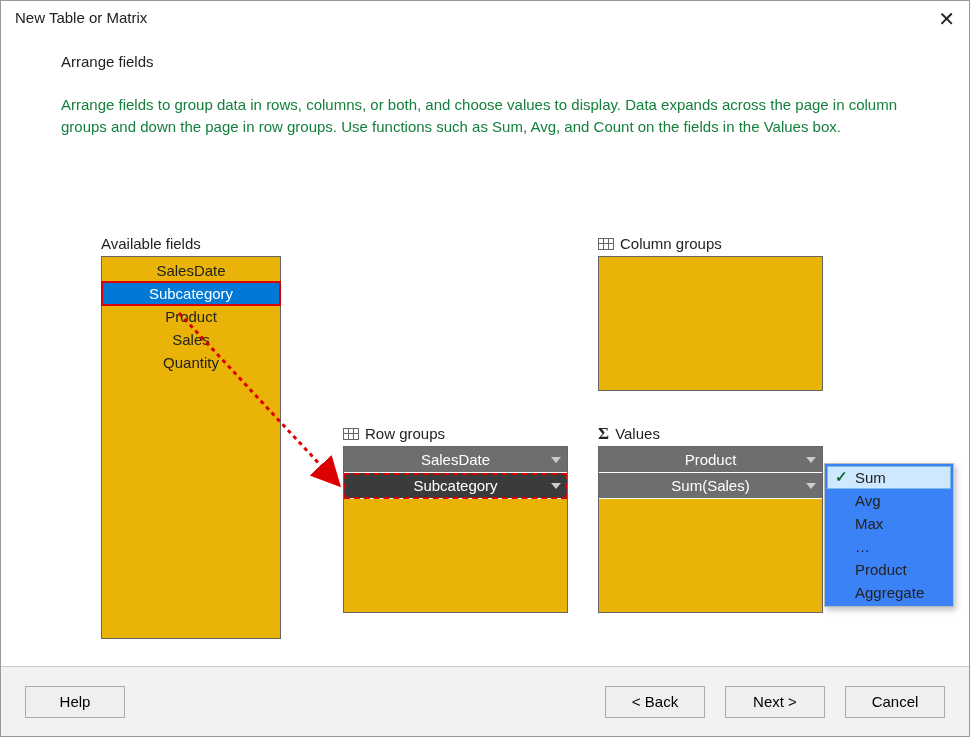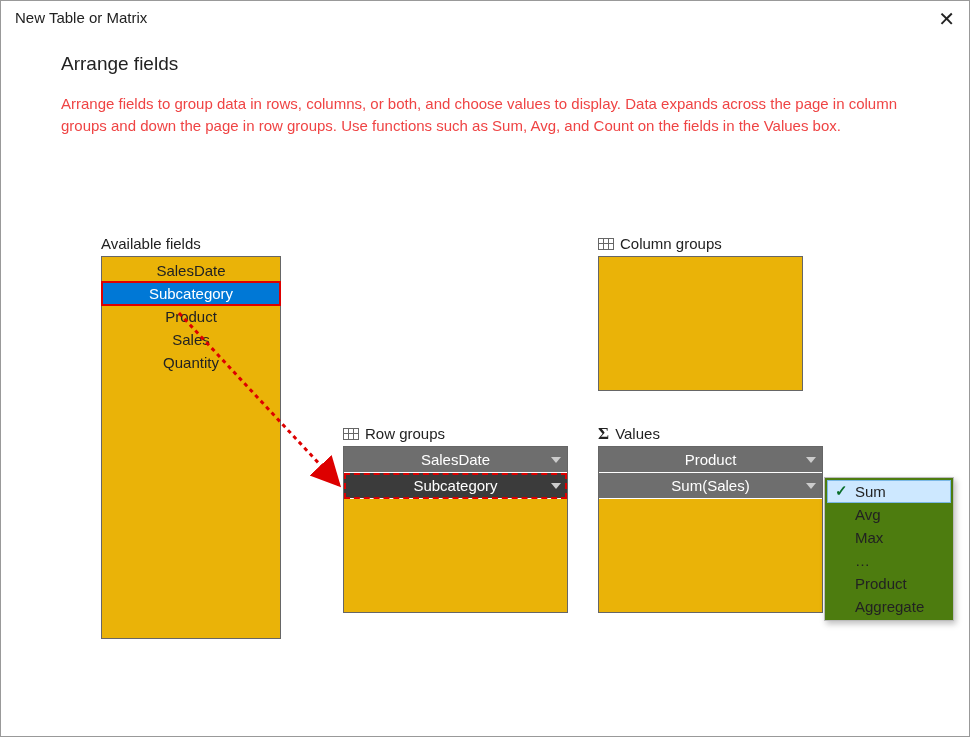"Arrange fields" .heading { font-size: 19px -> 15px; margin-bottom: 18px -> 24px }
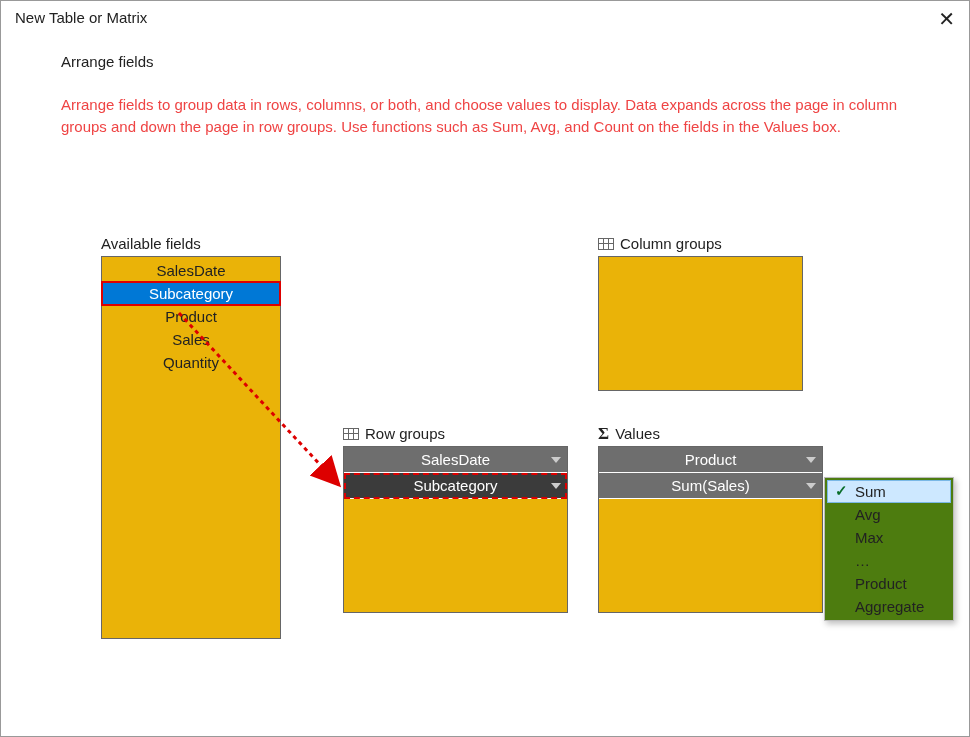"Arrange fields to group data" .desc { color: #ef4444 -> #15803d }
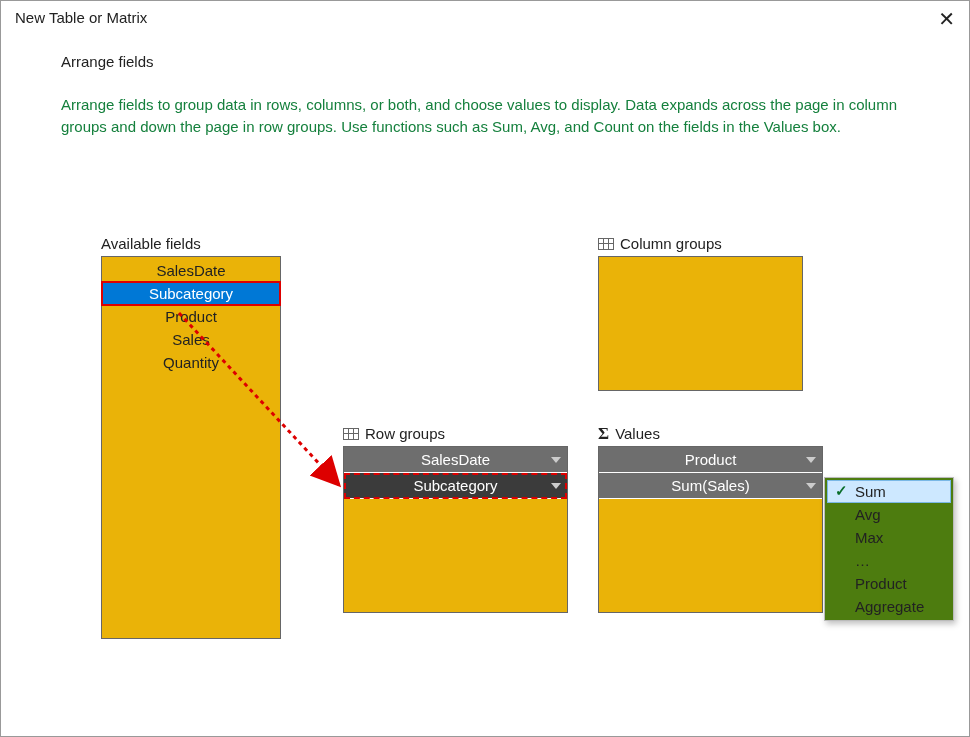"Column groups" .colg { width: 205px -> 225px }
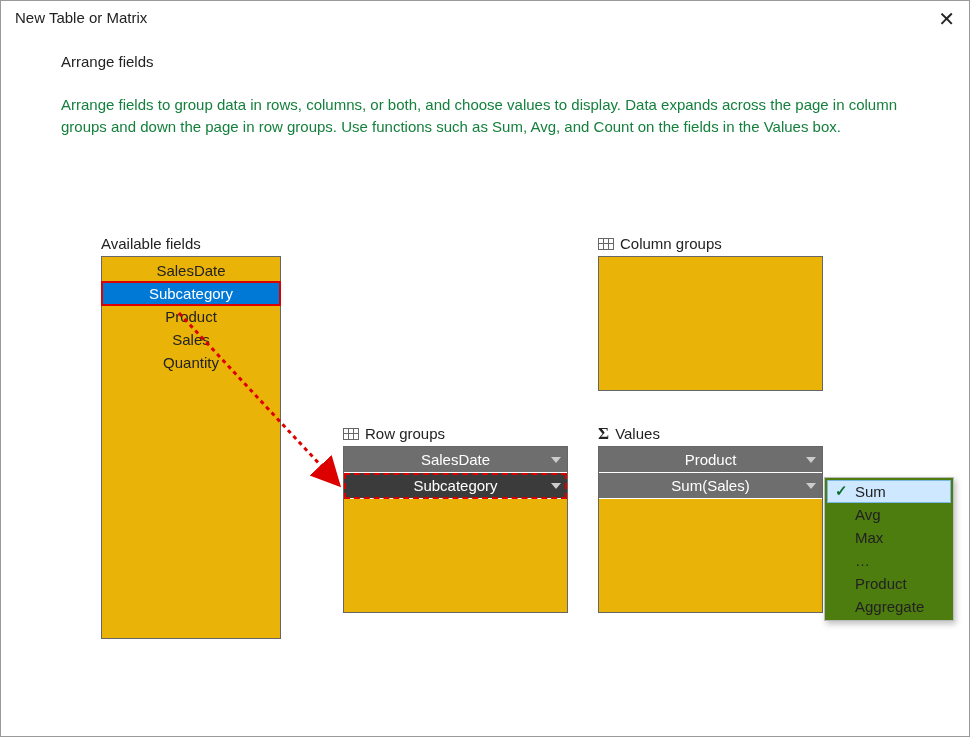"Sum" .menu { background: #4d7c0f -> #3b82f6; top: 476px -> 462px }
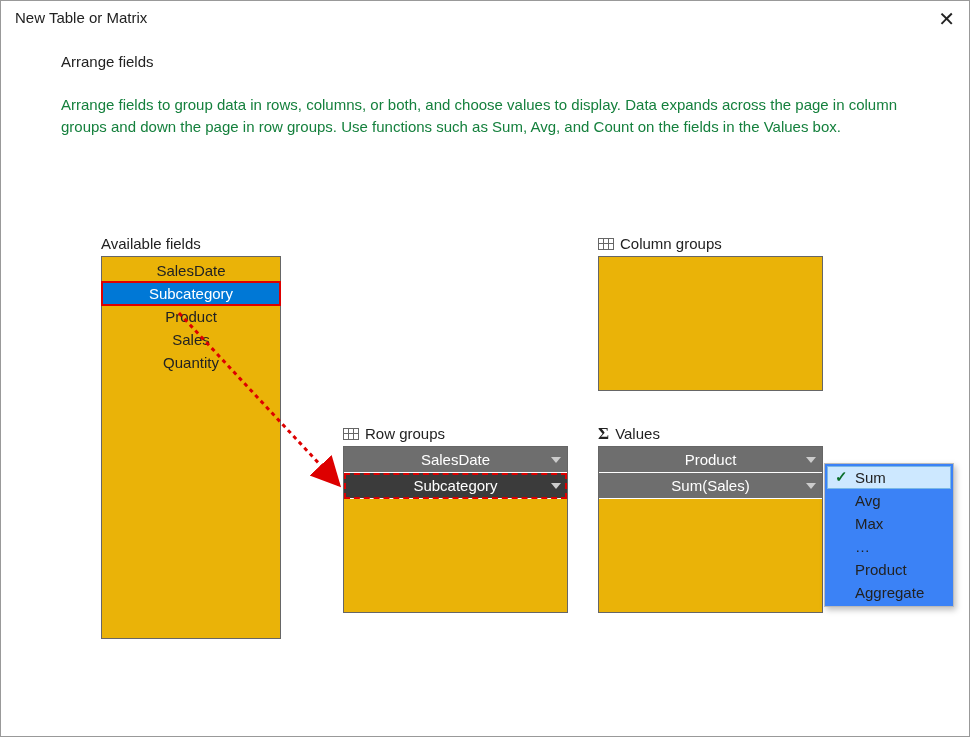"Help" div.bbar { html: none -> <div> <button>Help</button> <div></div> <button>&lt; Back</button> <button>Next &gt;</button> <button>Cancel</button> </div> }
